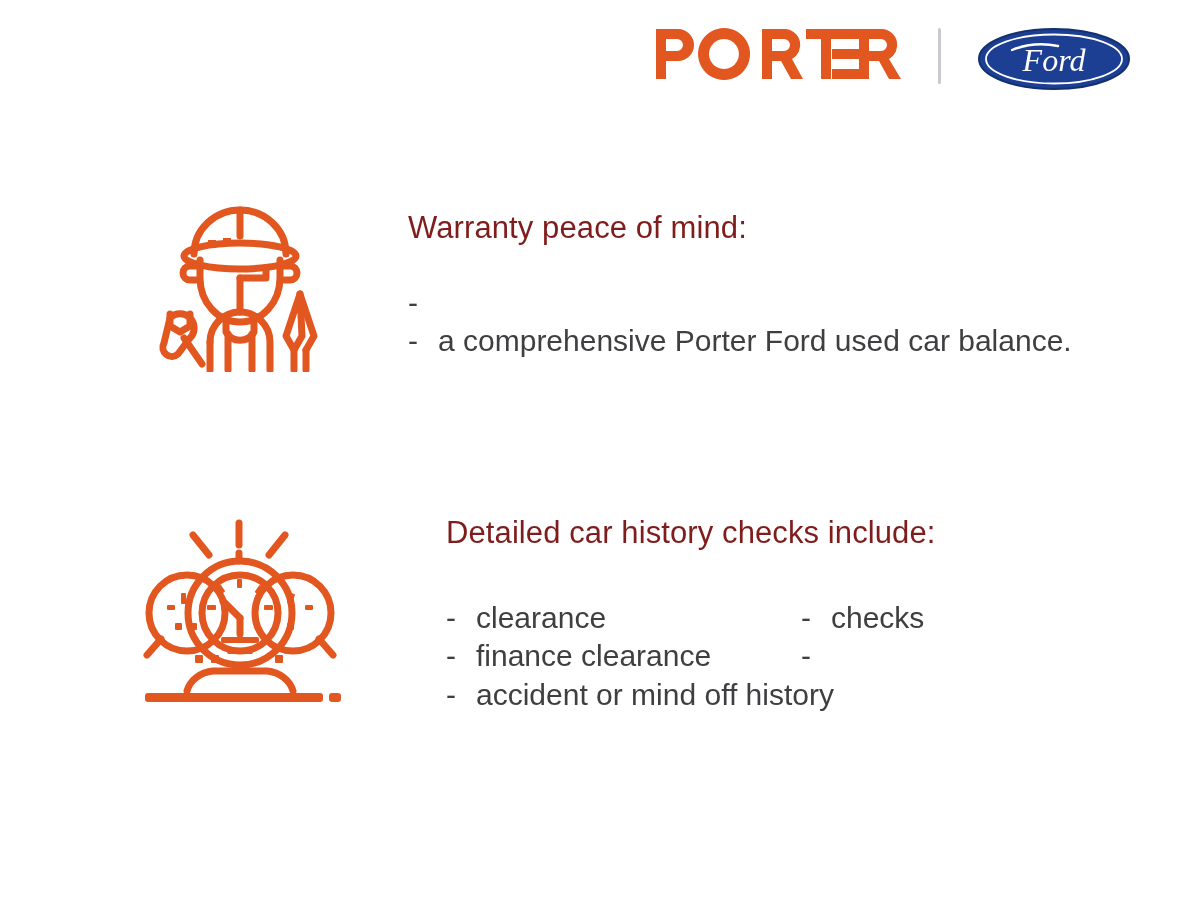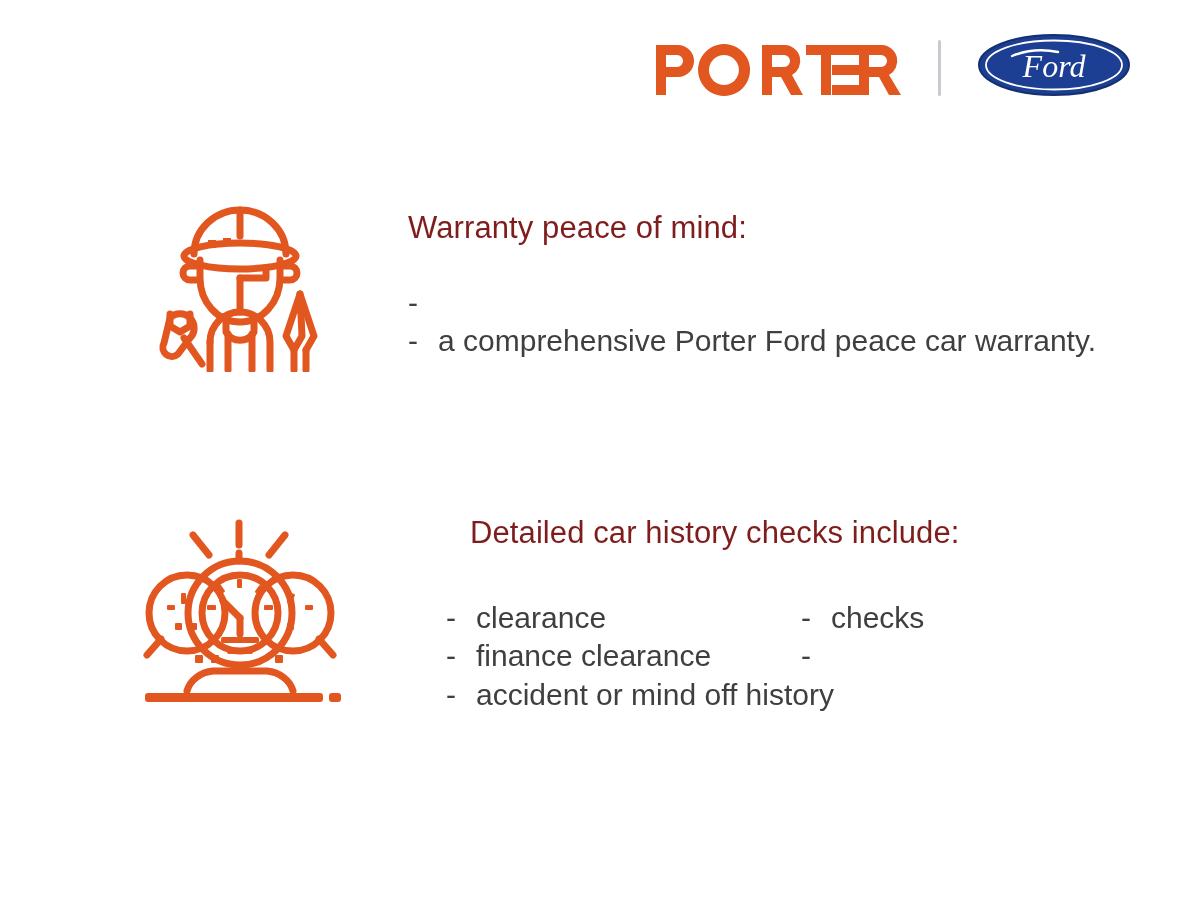"Ford" .brand-bar { align-items: flex-end -> flex-start }
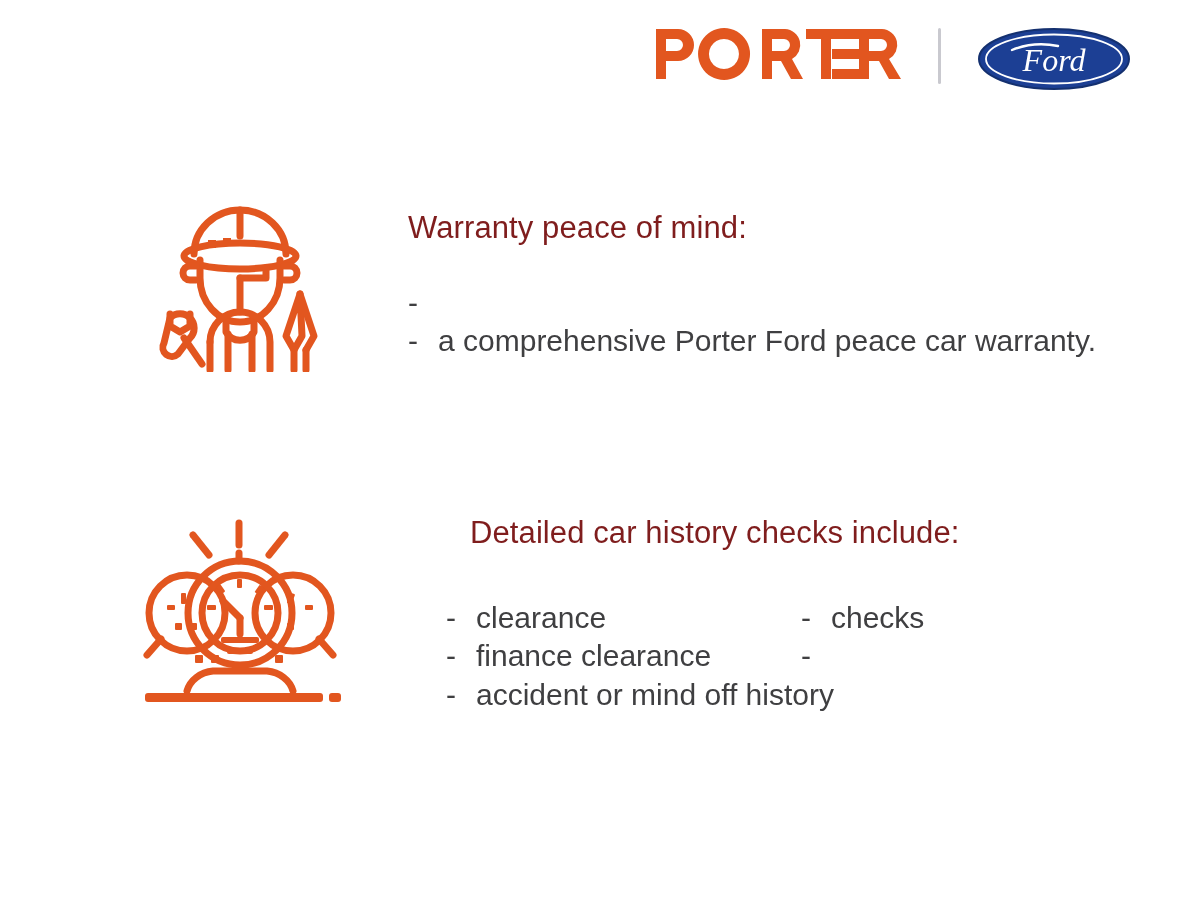"a comprehensive Porter Ford peace" span.bullet-text { text: peace car warranty -> used car balance }
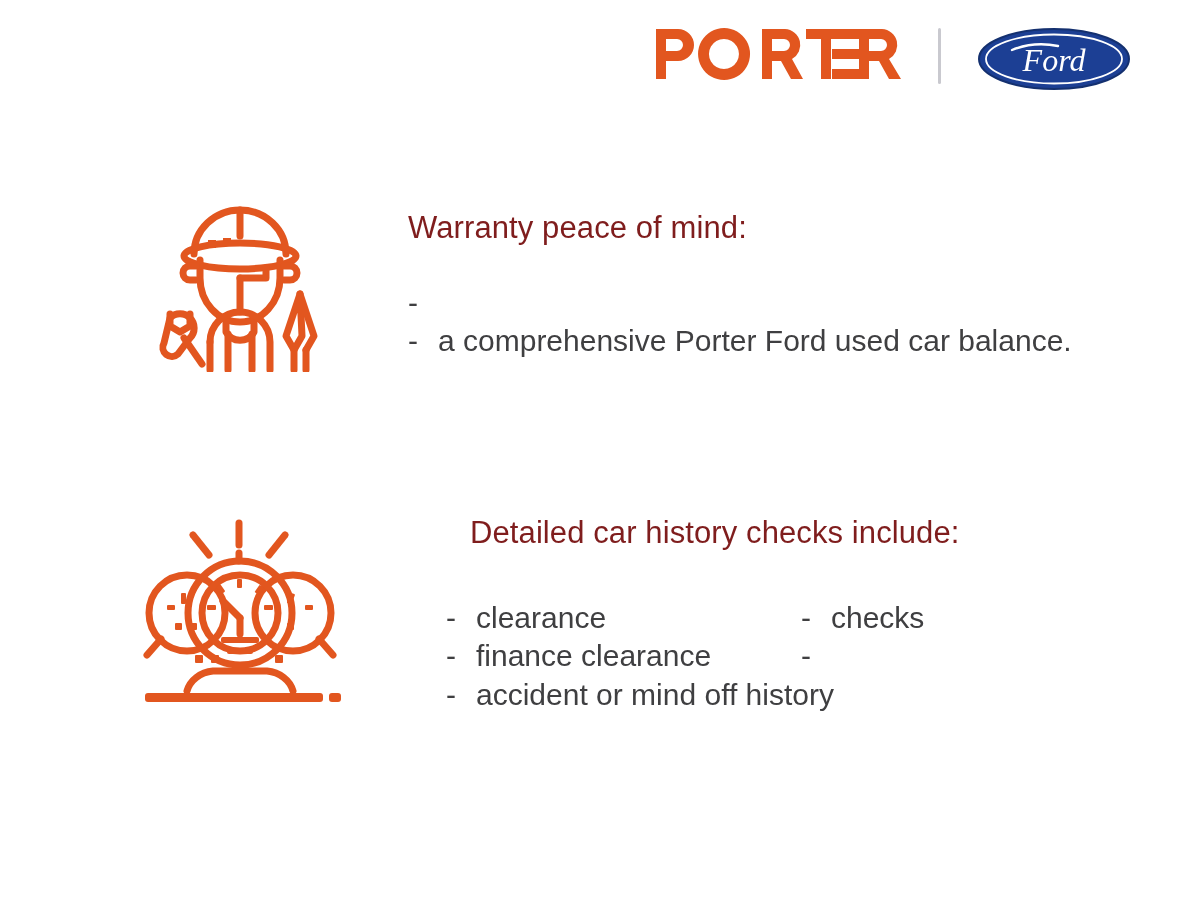"Detailed car history checks include:" .block-history .heading { margin-left: 24px -> none }
